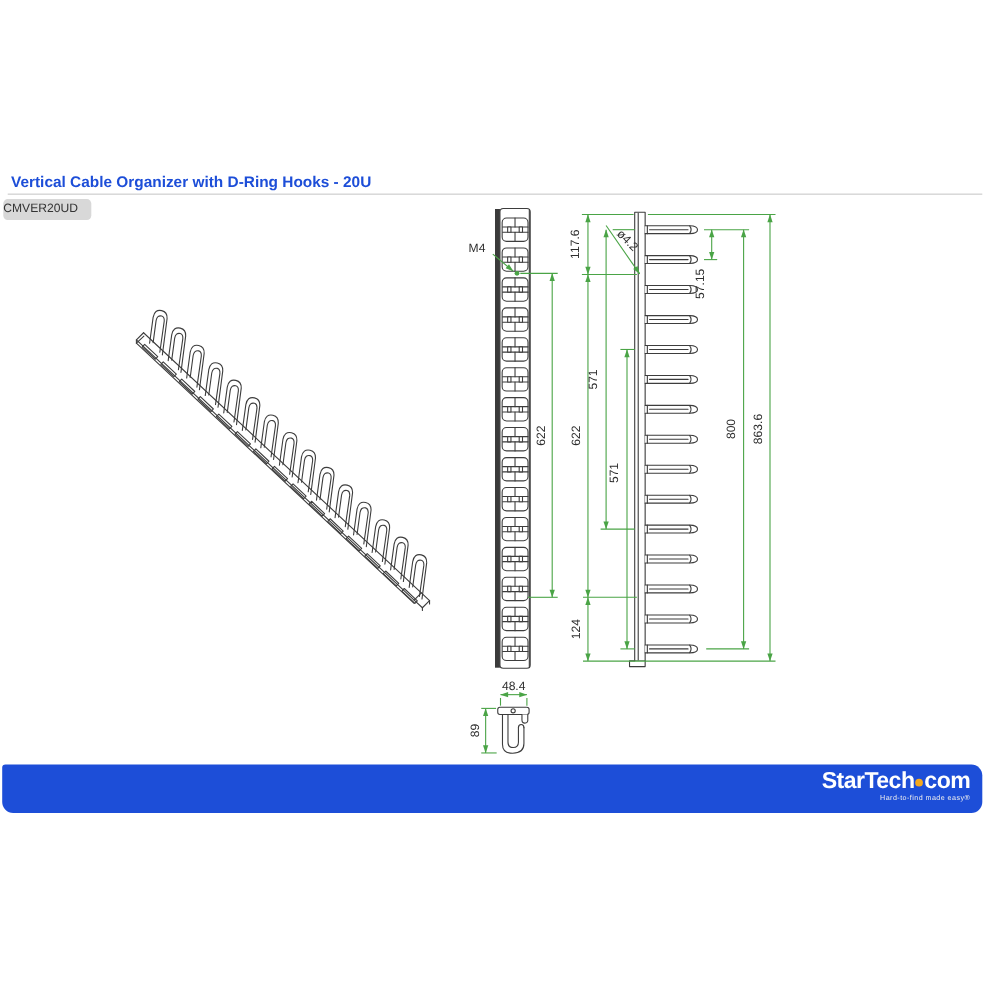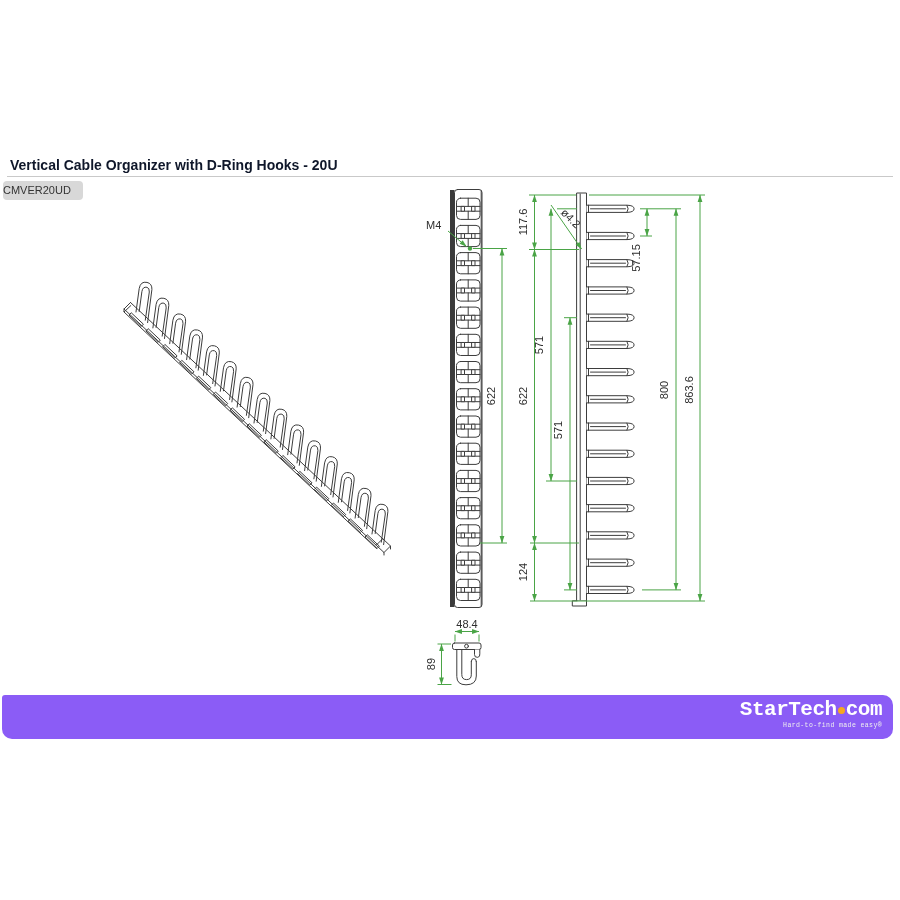"Vertical Cable Organizer with D-Ring" .title { color: #0f172a -> #1d4ed8 }
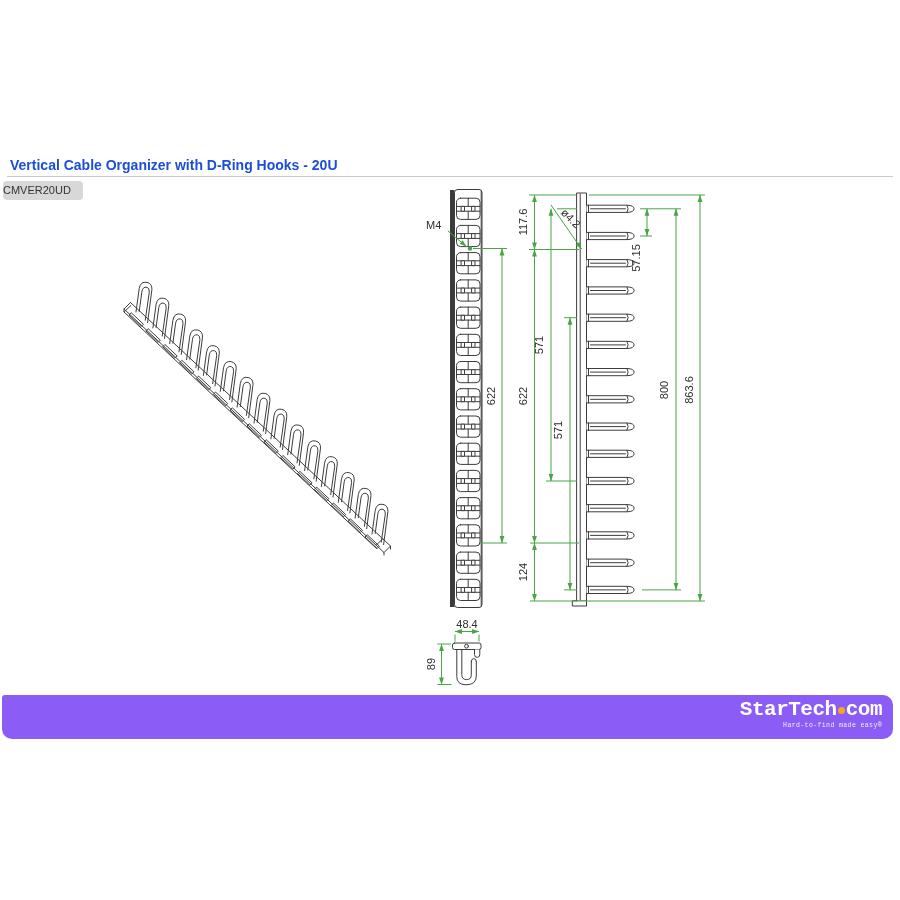"StarTech com" .footer { background: #8b5cf6 -> #1d4ed8; font-family: Liberation Mono, monospace -> none }
